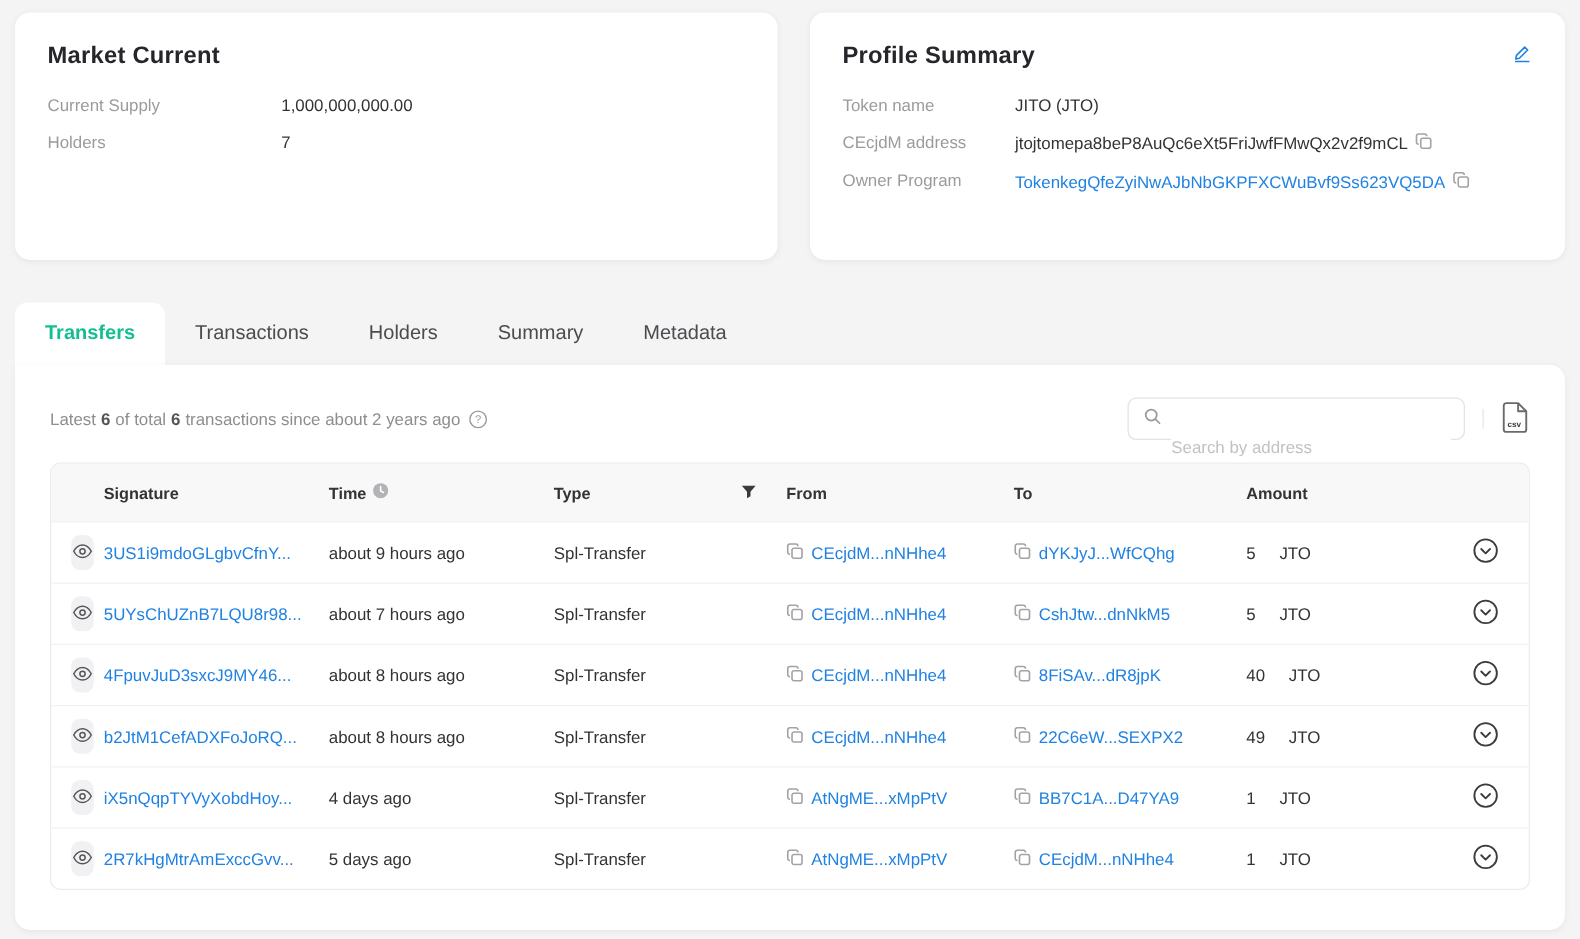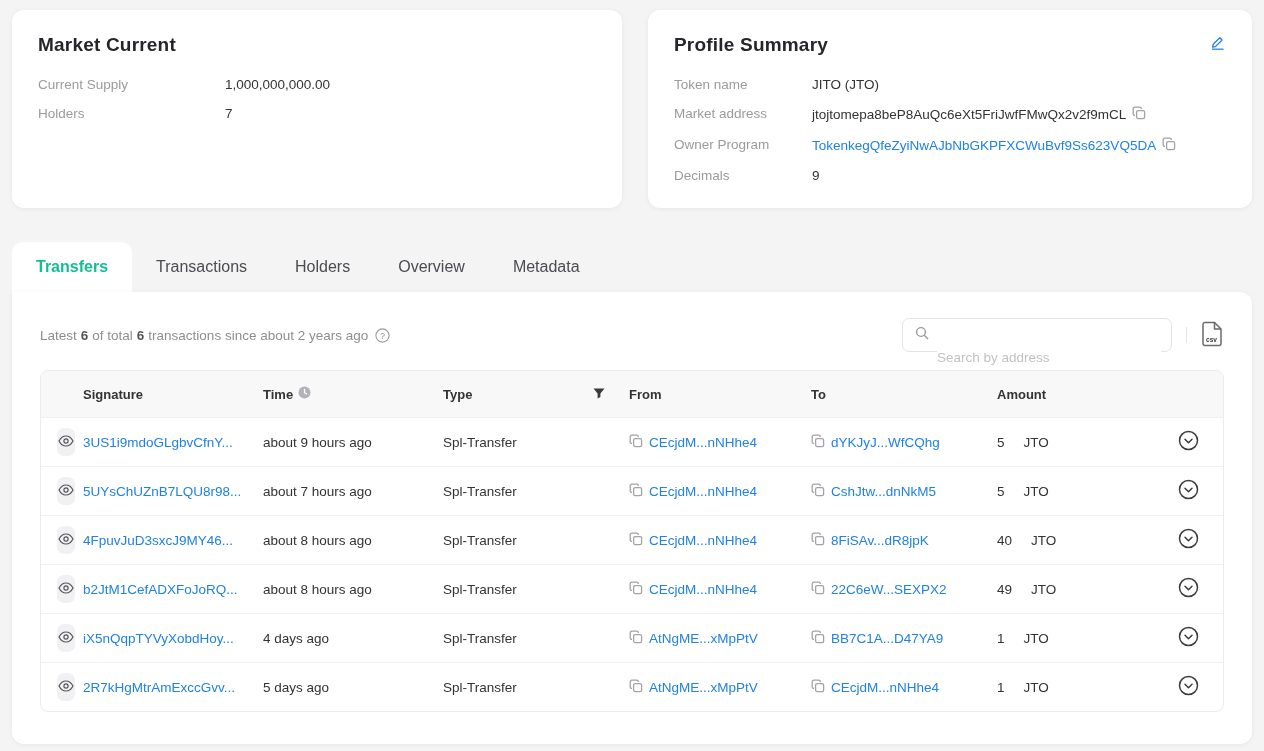"Market address" div.k { text: Market -> CEcjdM }
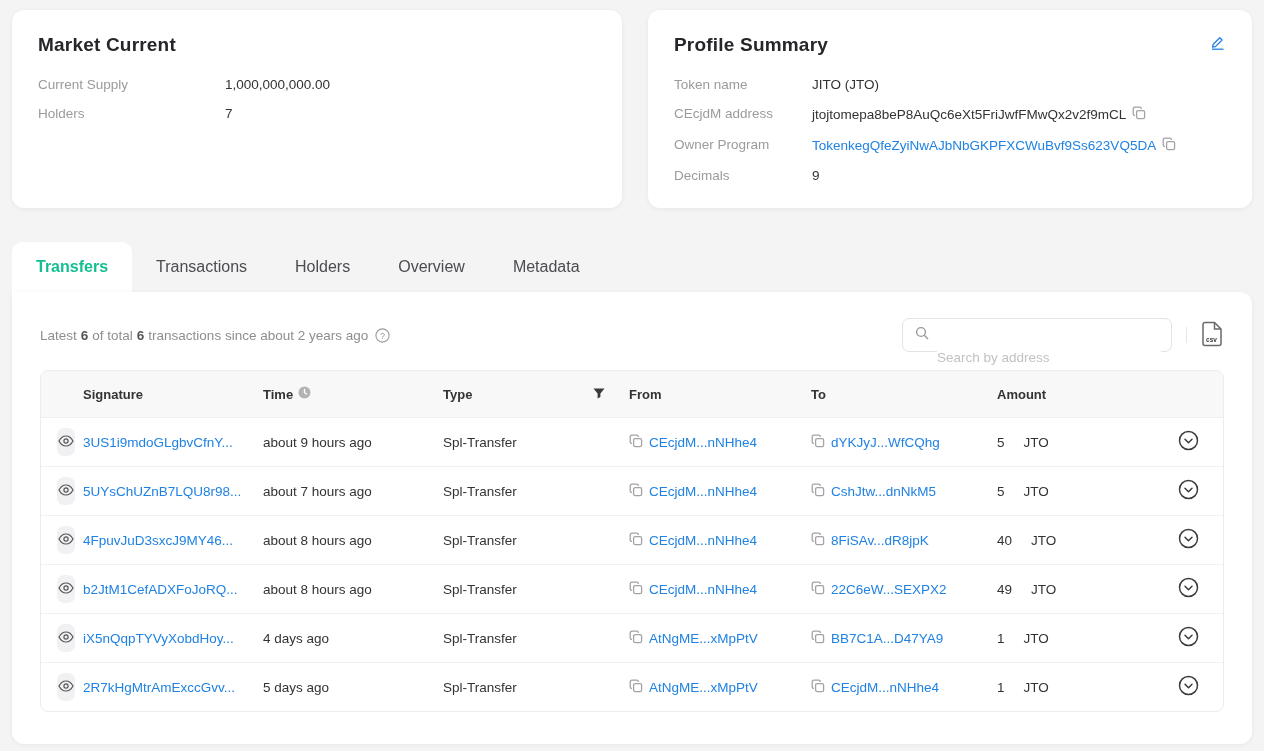"Decimals" div.kv { html: <div> <div>Decimals</div> <div>9</div> </div> -> none }
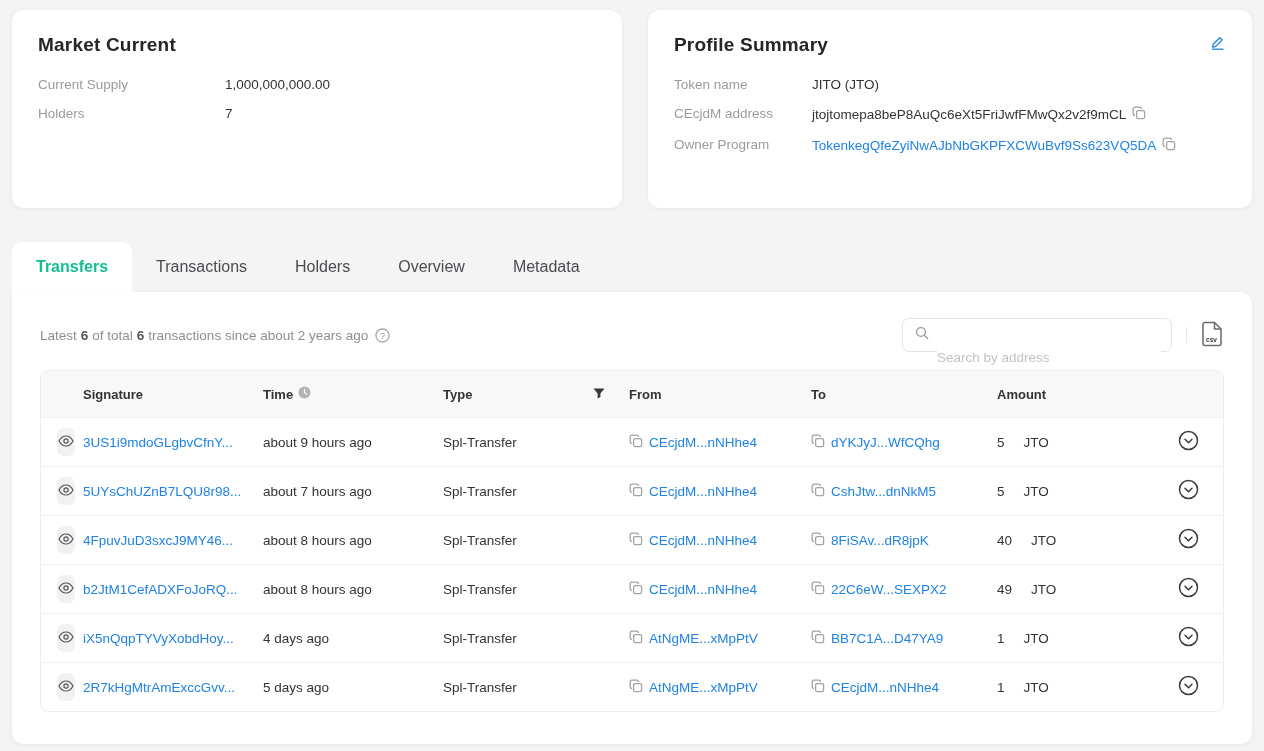"Overview" div.tab { text: Overview -> Summary }
